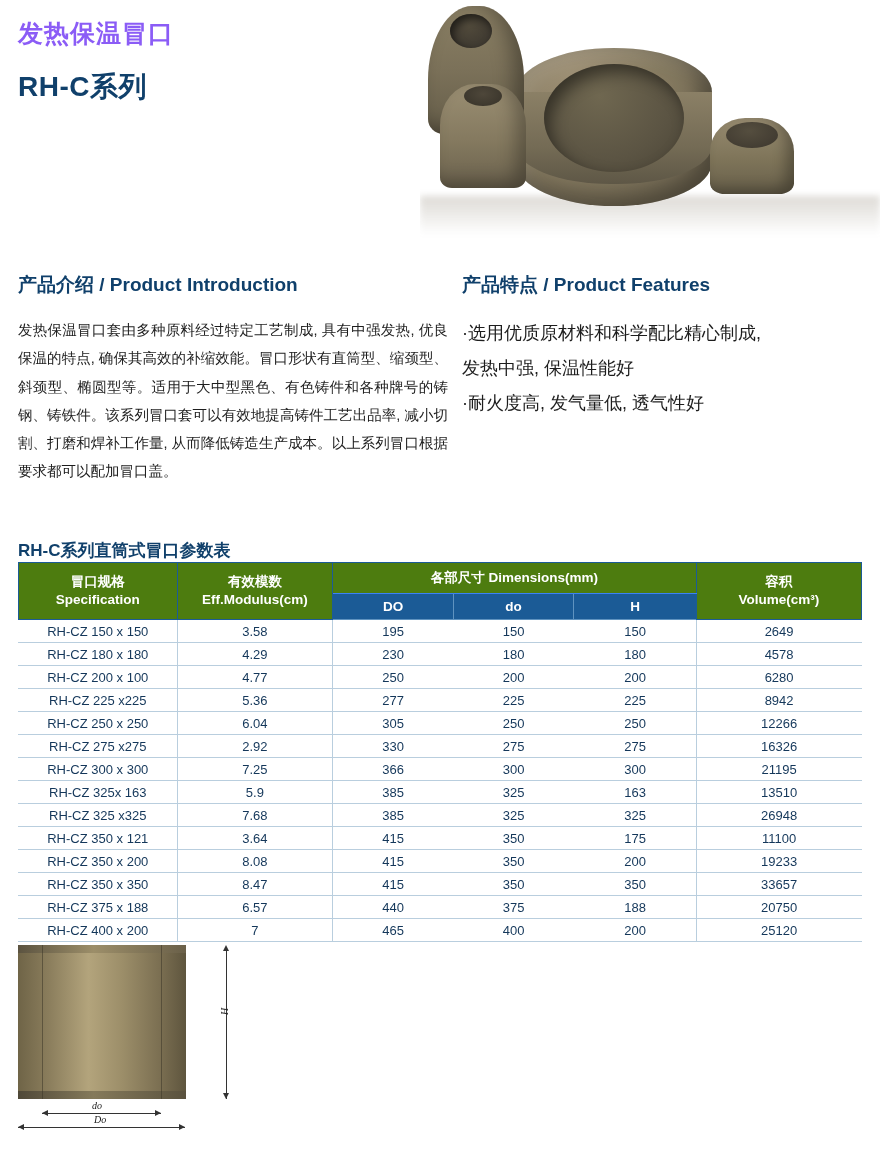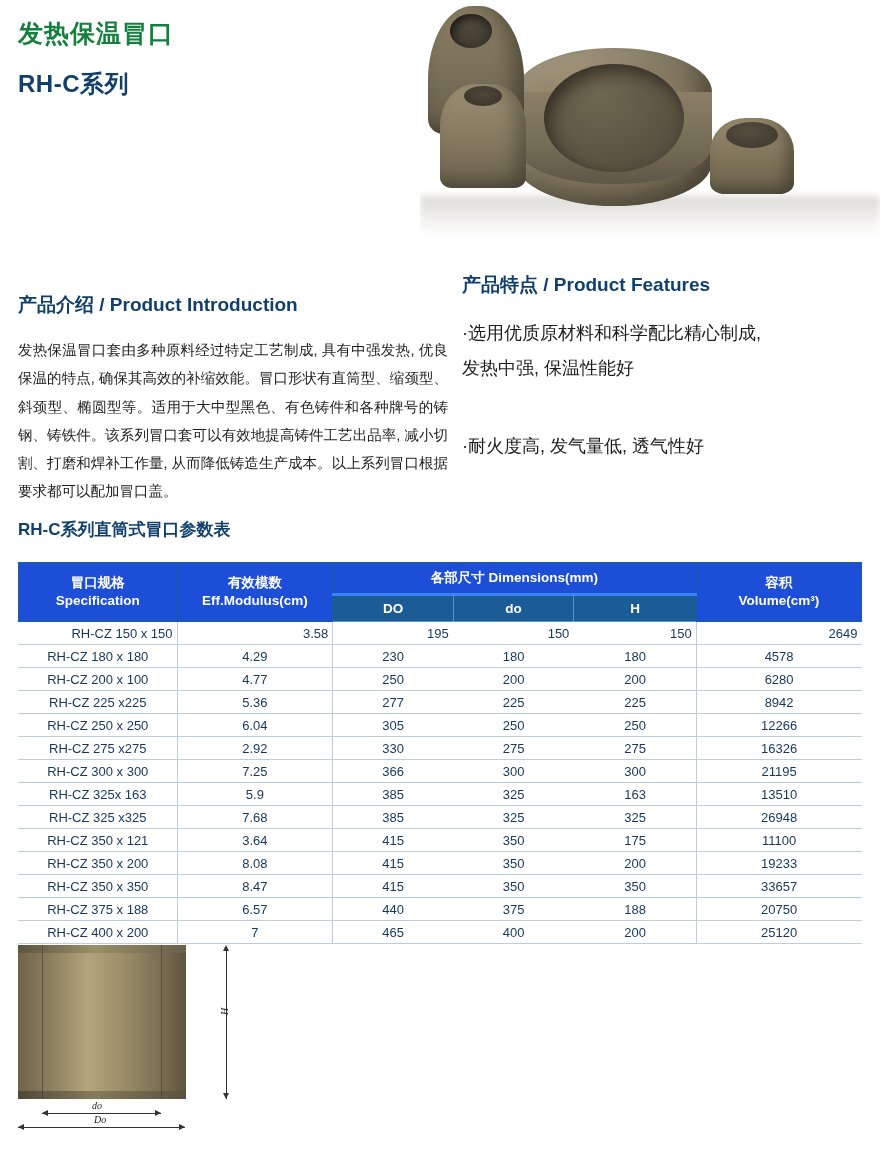"发热保温冒口" .title-main { color: #15803d -> #8b5cf6 }
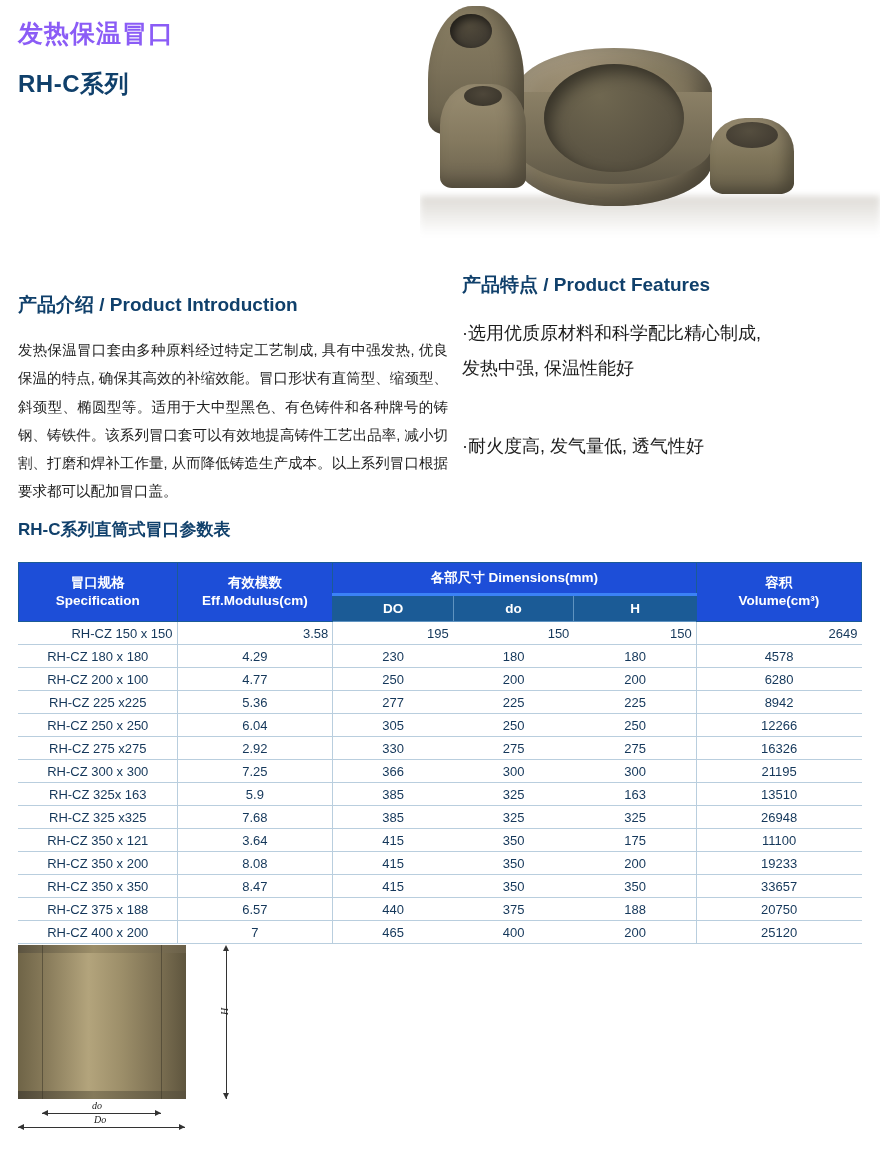"RH-C系列" .title-sub { font-size: 24px -> 28px }
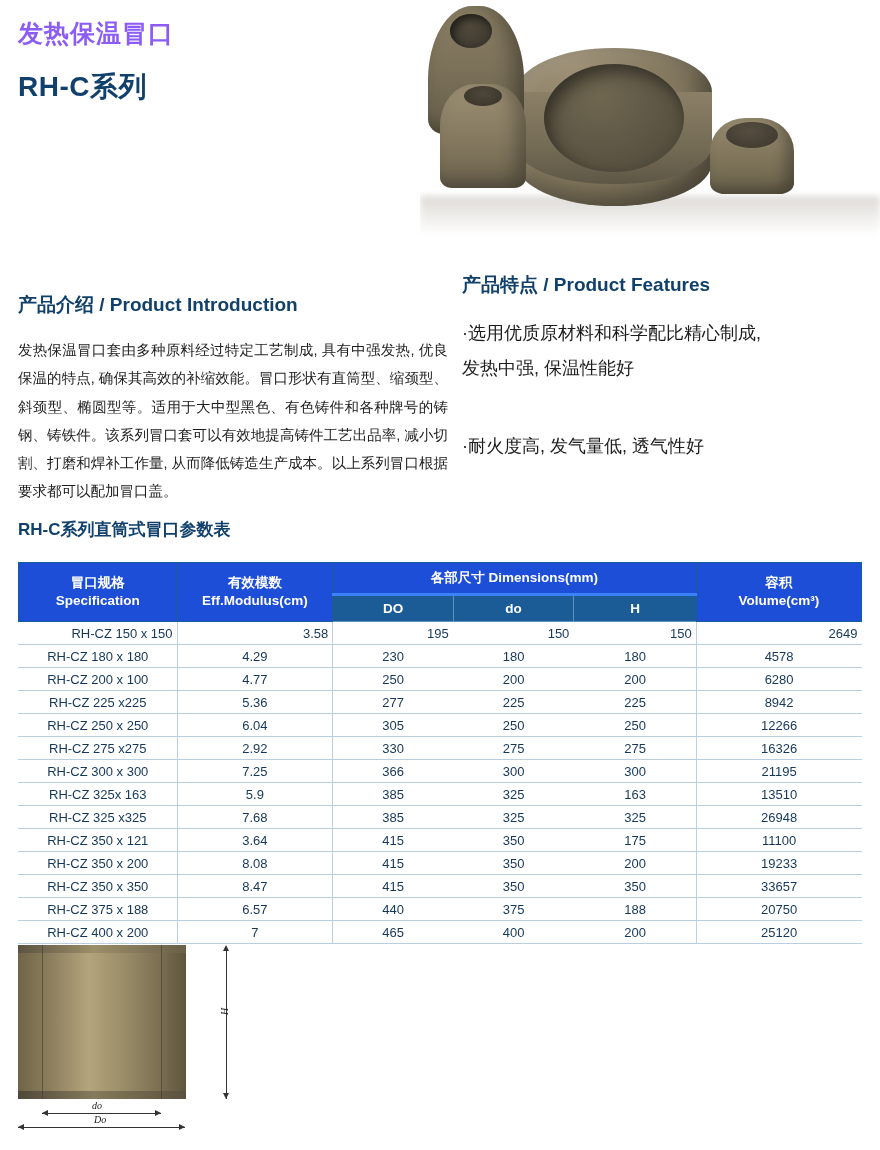"产品介绍 / Product Introduction" .sec-left { margin-top: 20px -> none }
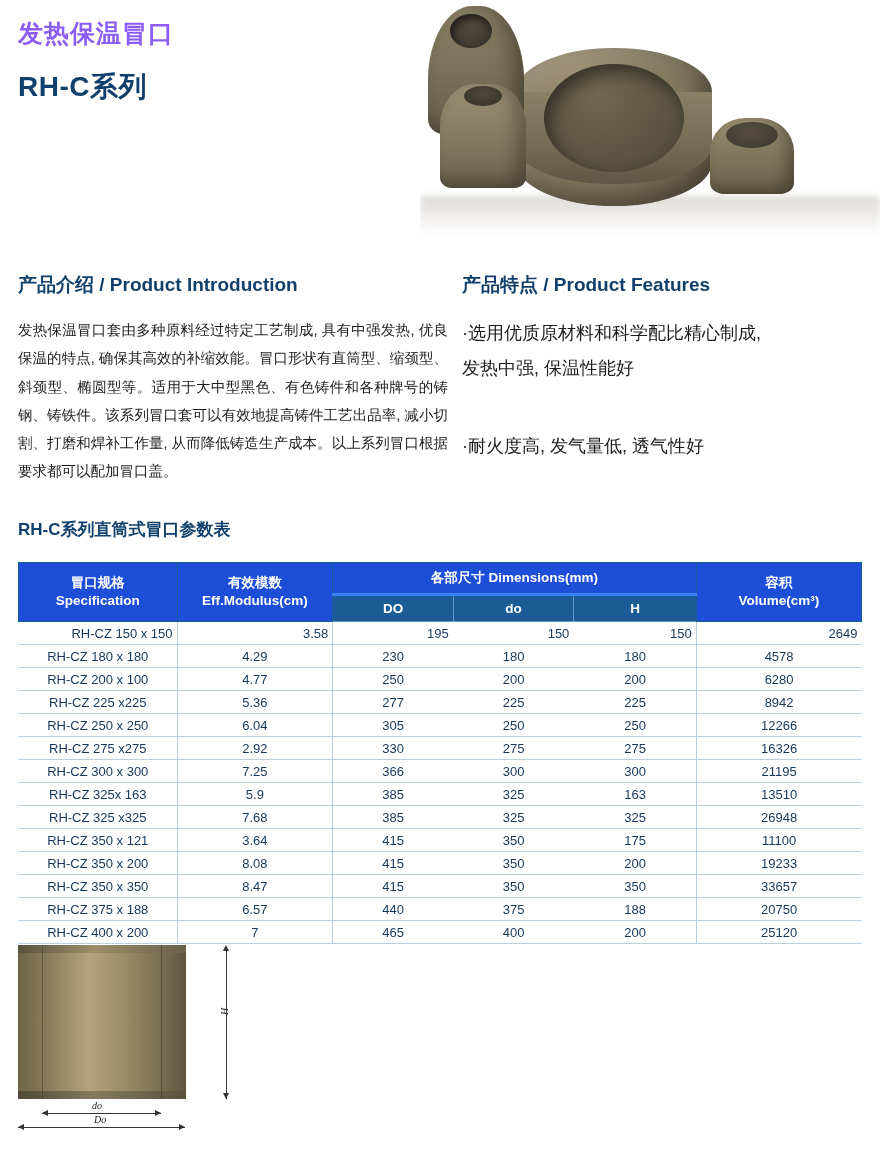"·耐火度高, 发气量低, 透气性好" div.feature-item { margin-top: 43px -> none }
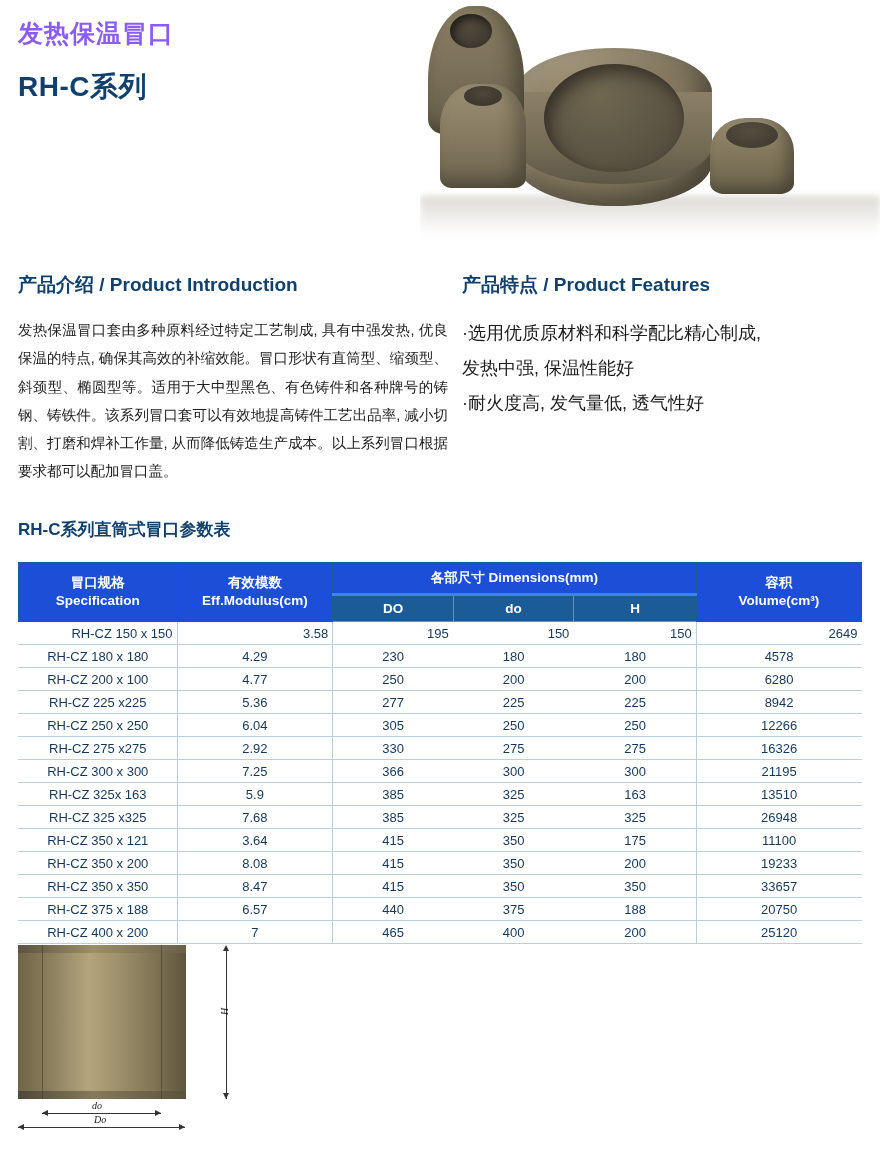"RH-C系列直筒式冒口参数表" .table-title { top: 518px -> 539px }
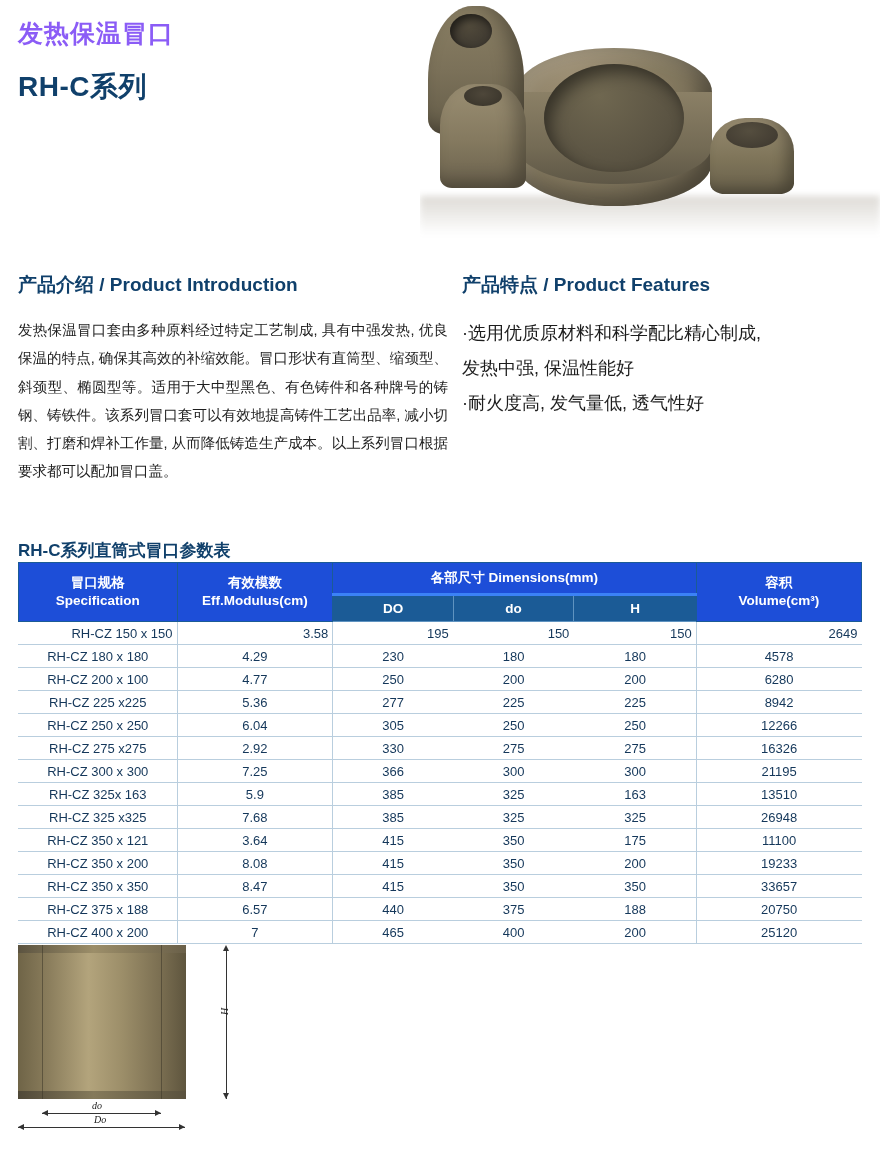"冒口规格" .hdr-cell { background: #1d4ed8 -> #4d7c0f }
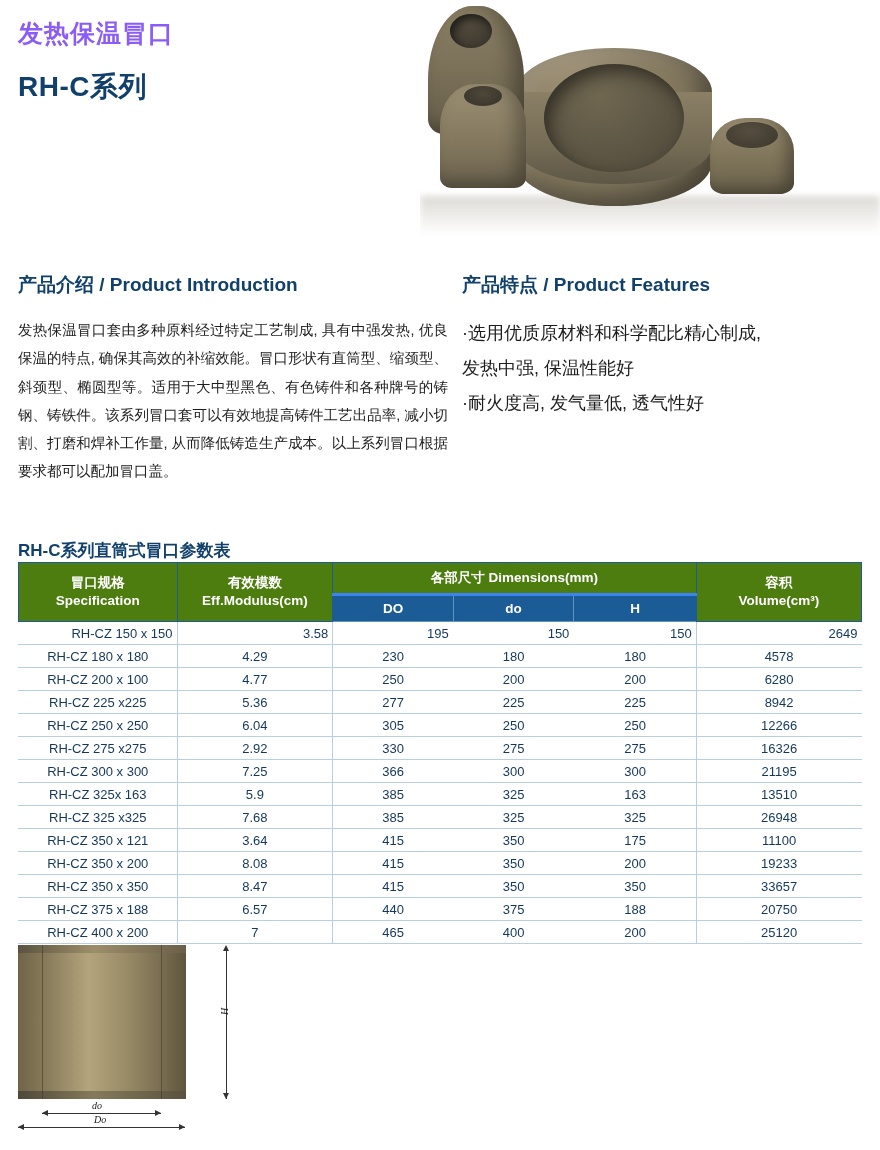"各部尺寸 Dimensions(mm)" .hdr-span { border-bottom: 3px solid #3b82f6 -> 1px solid #3b82f6 }
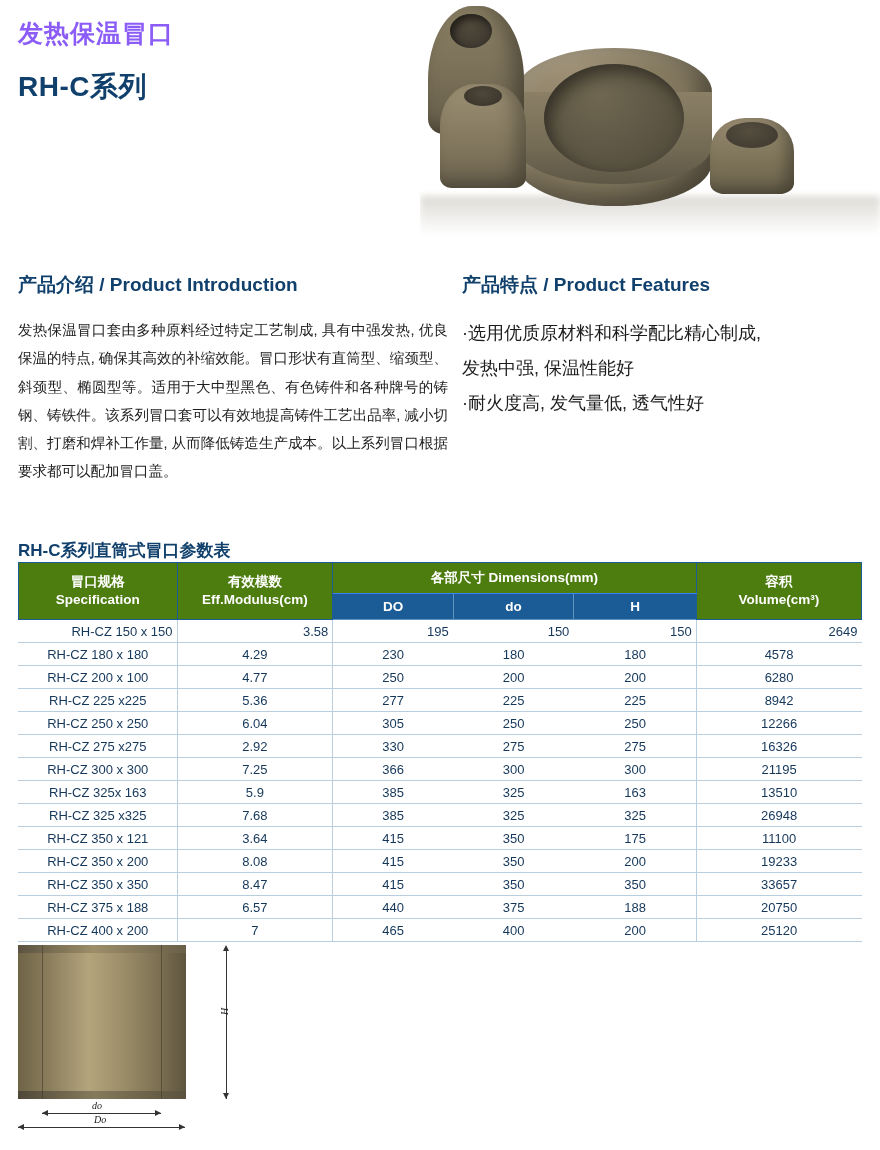"RH-CZ 150 x 150" table.spec tr.first-data td.data { text-align: right -> none }
